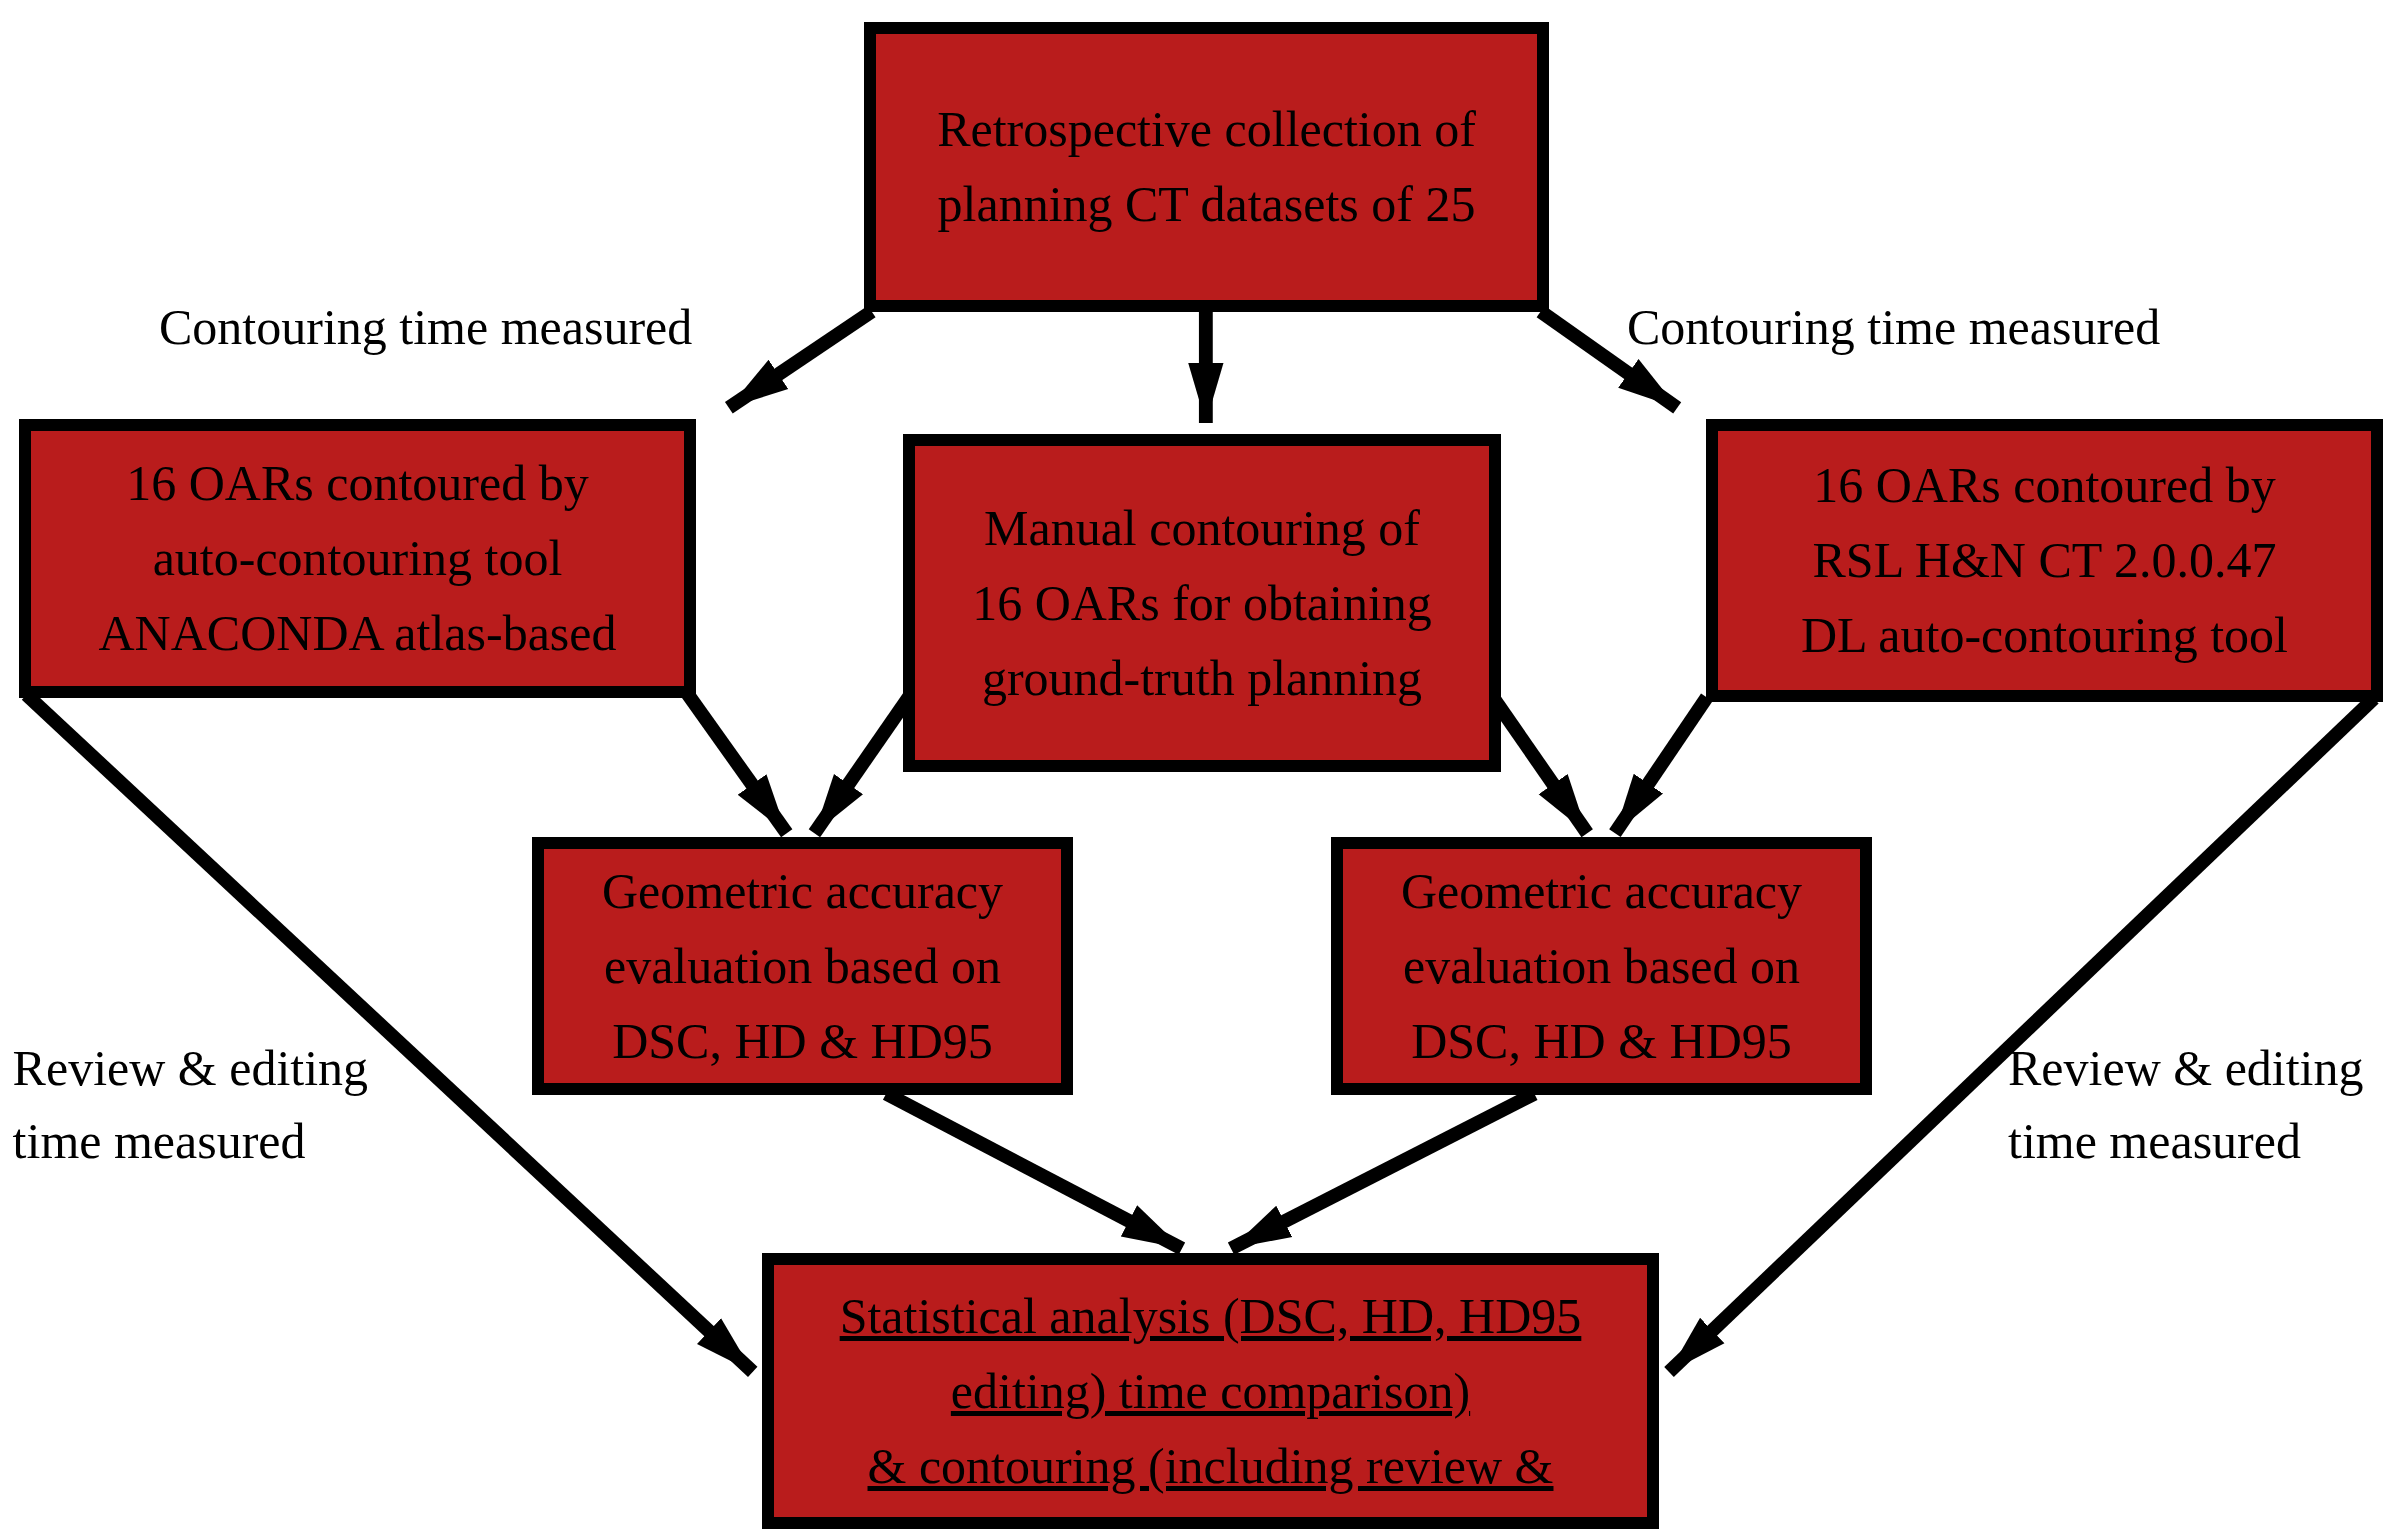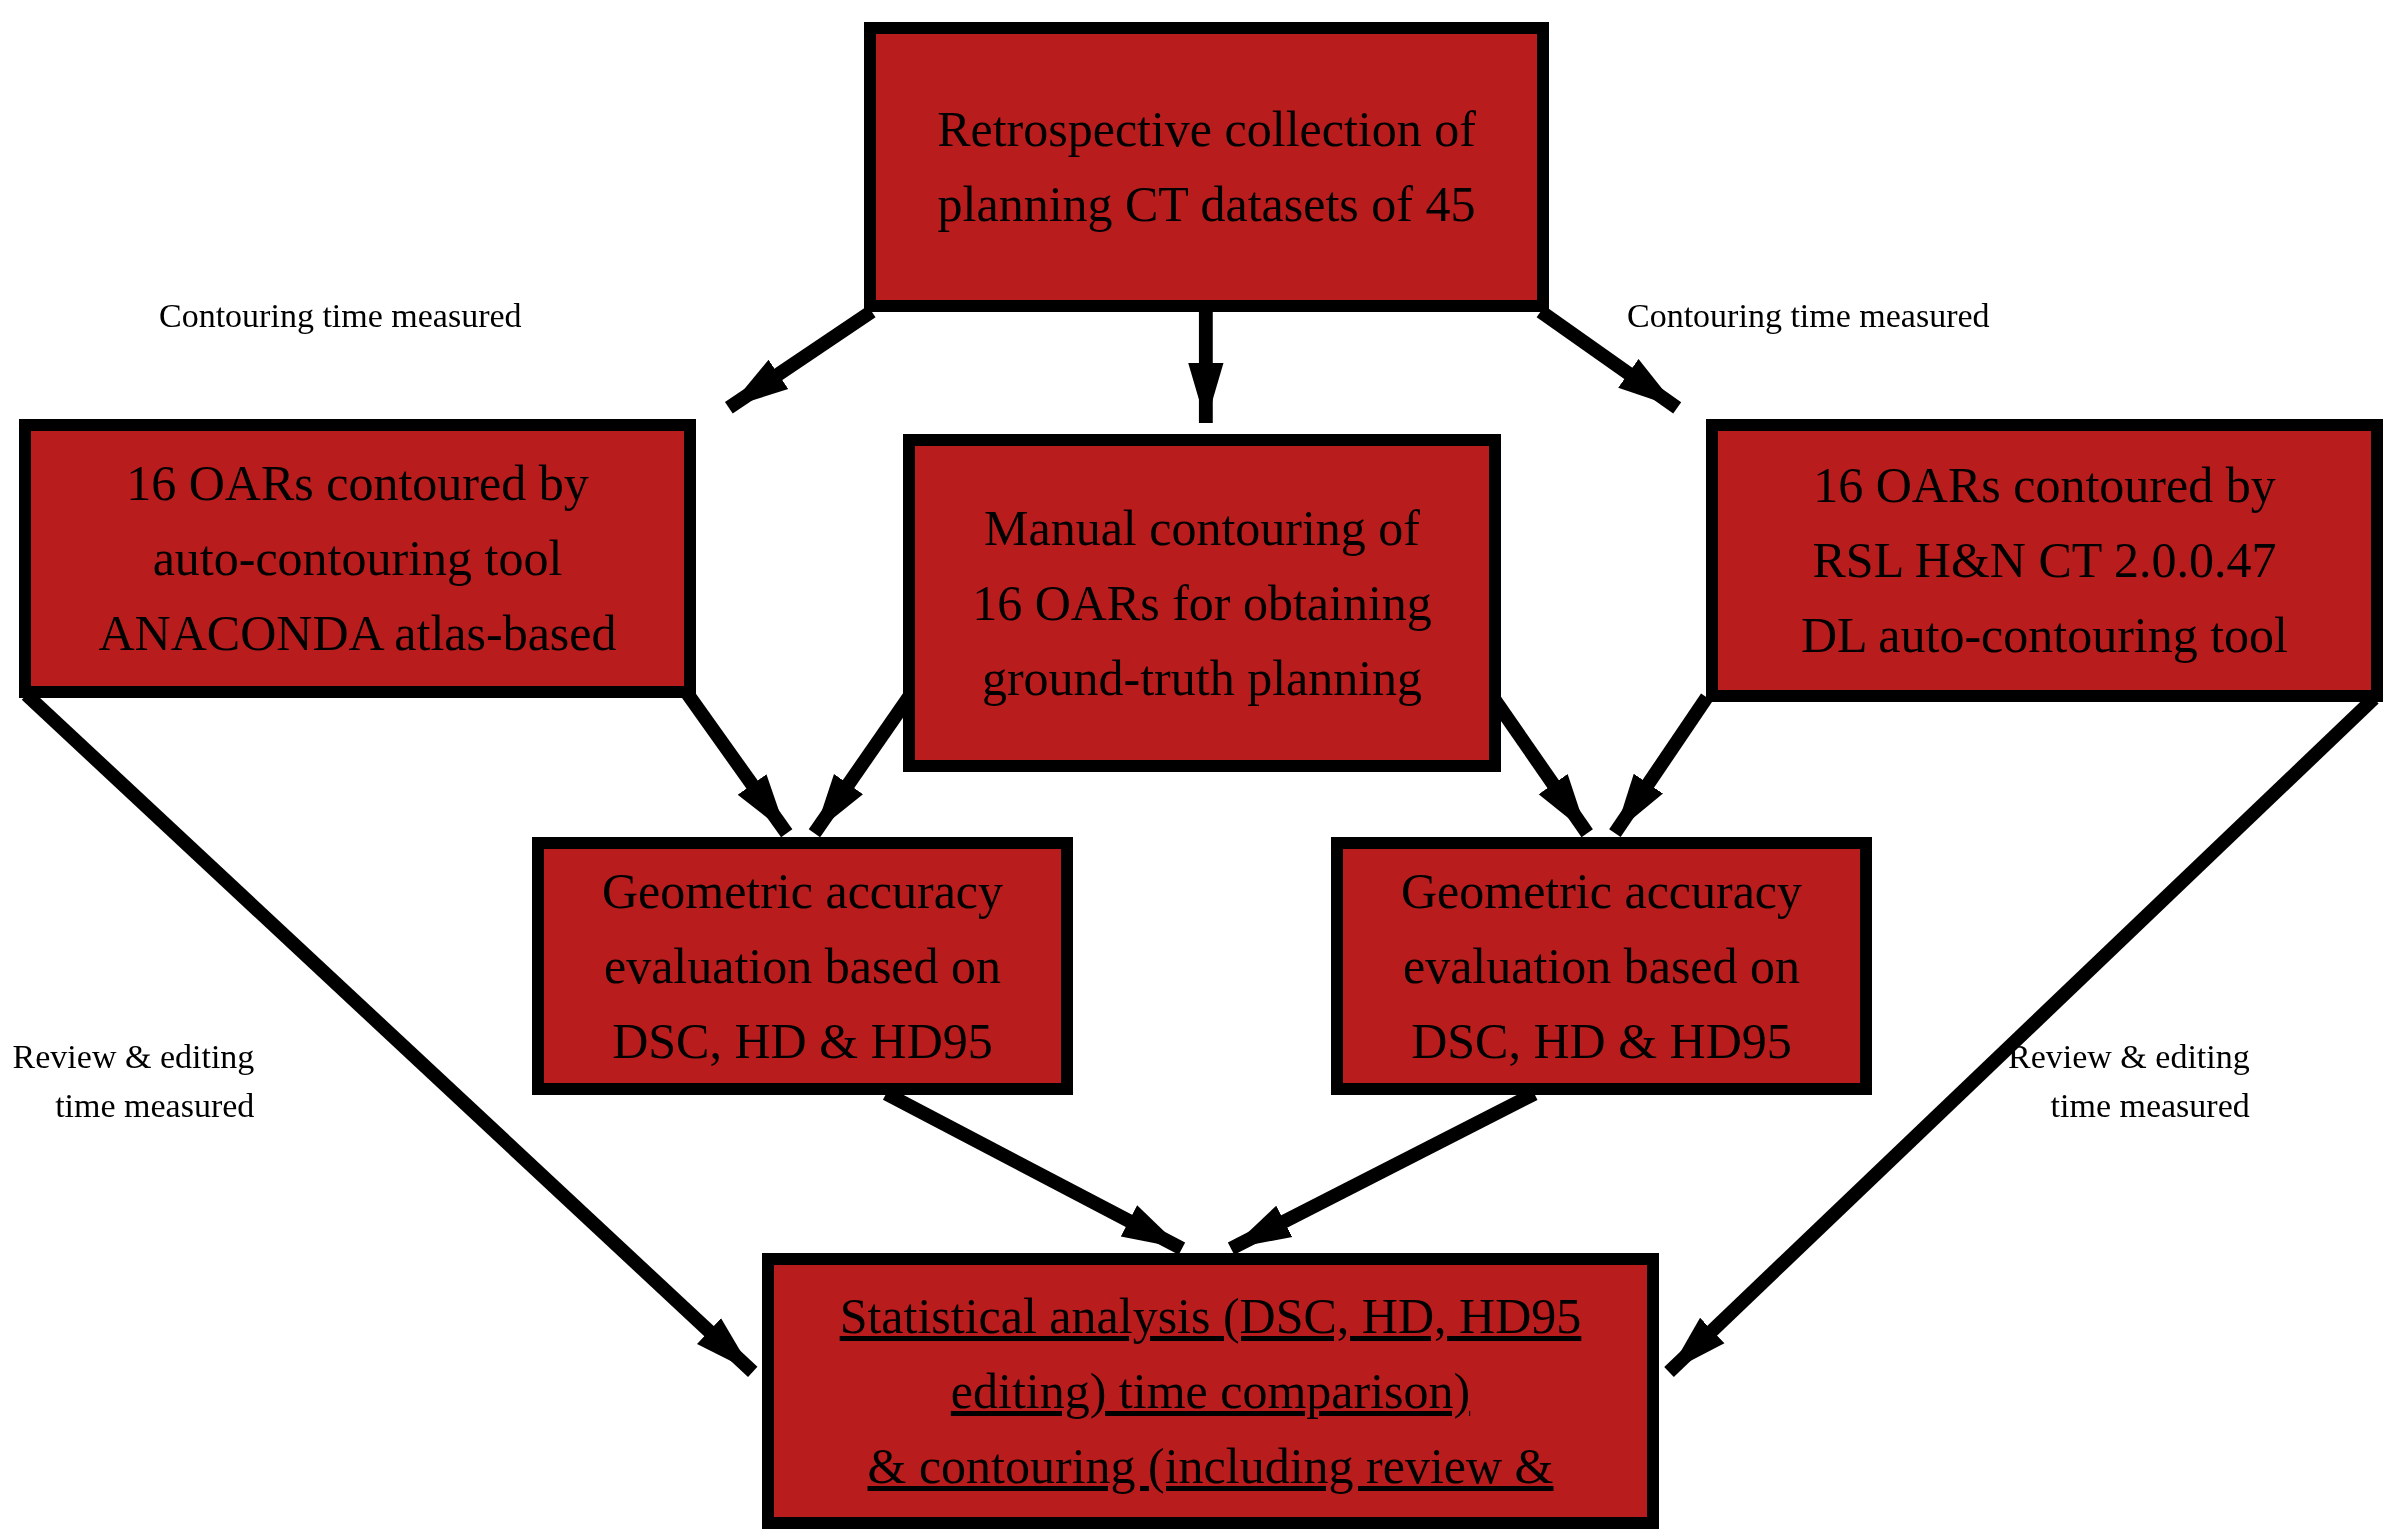"planning CT datasets of 45" span { text: 45 -> 25 }
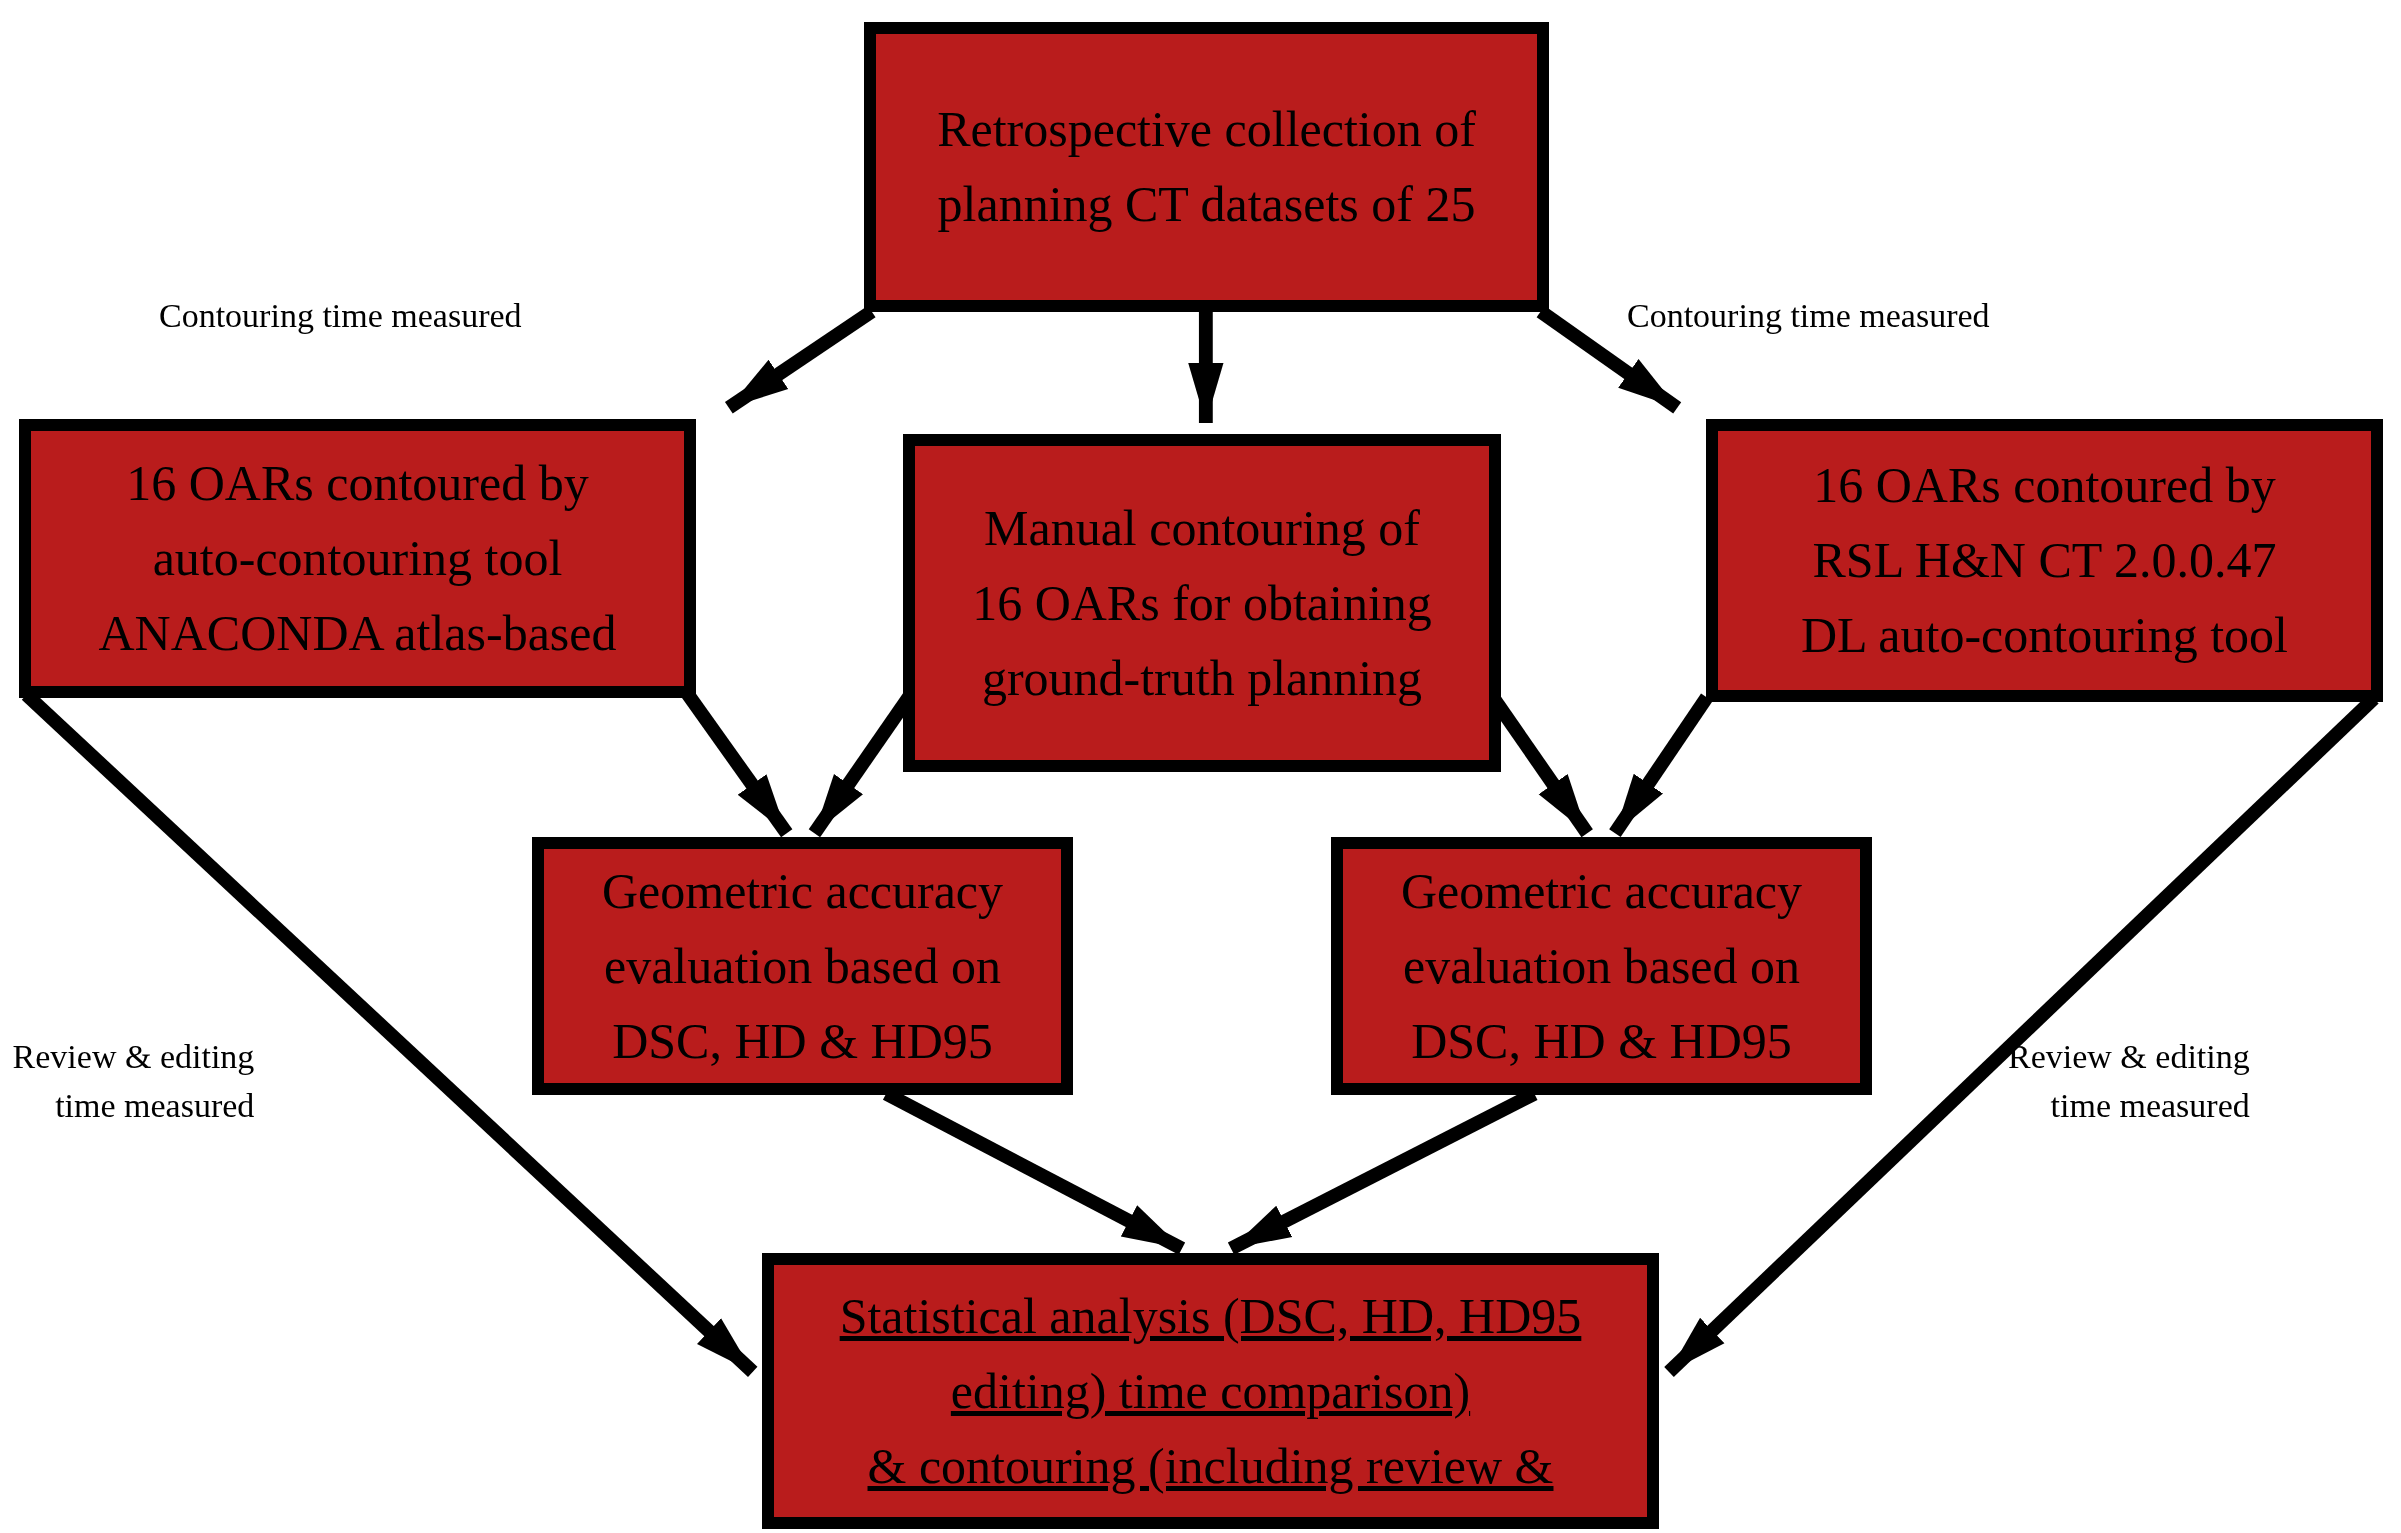"Contouring time measured" .note { font-size: 34px -> 50px; text-align: right -> none }
